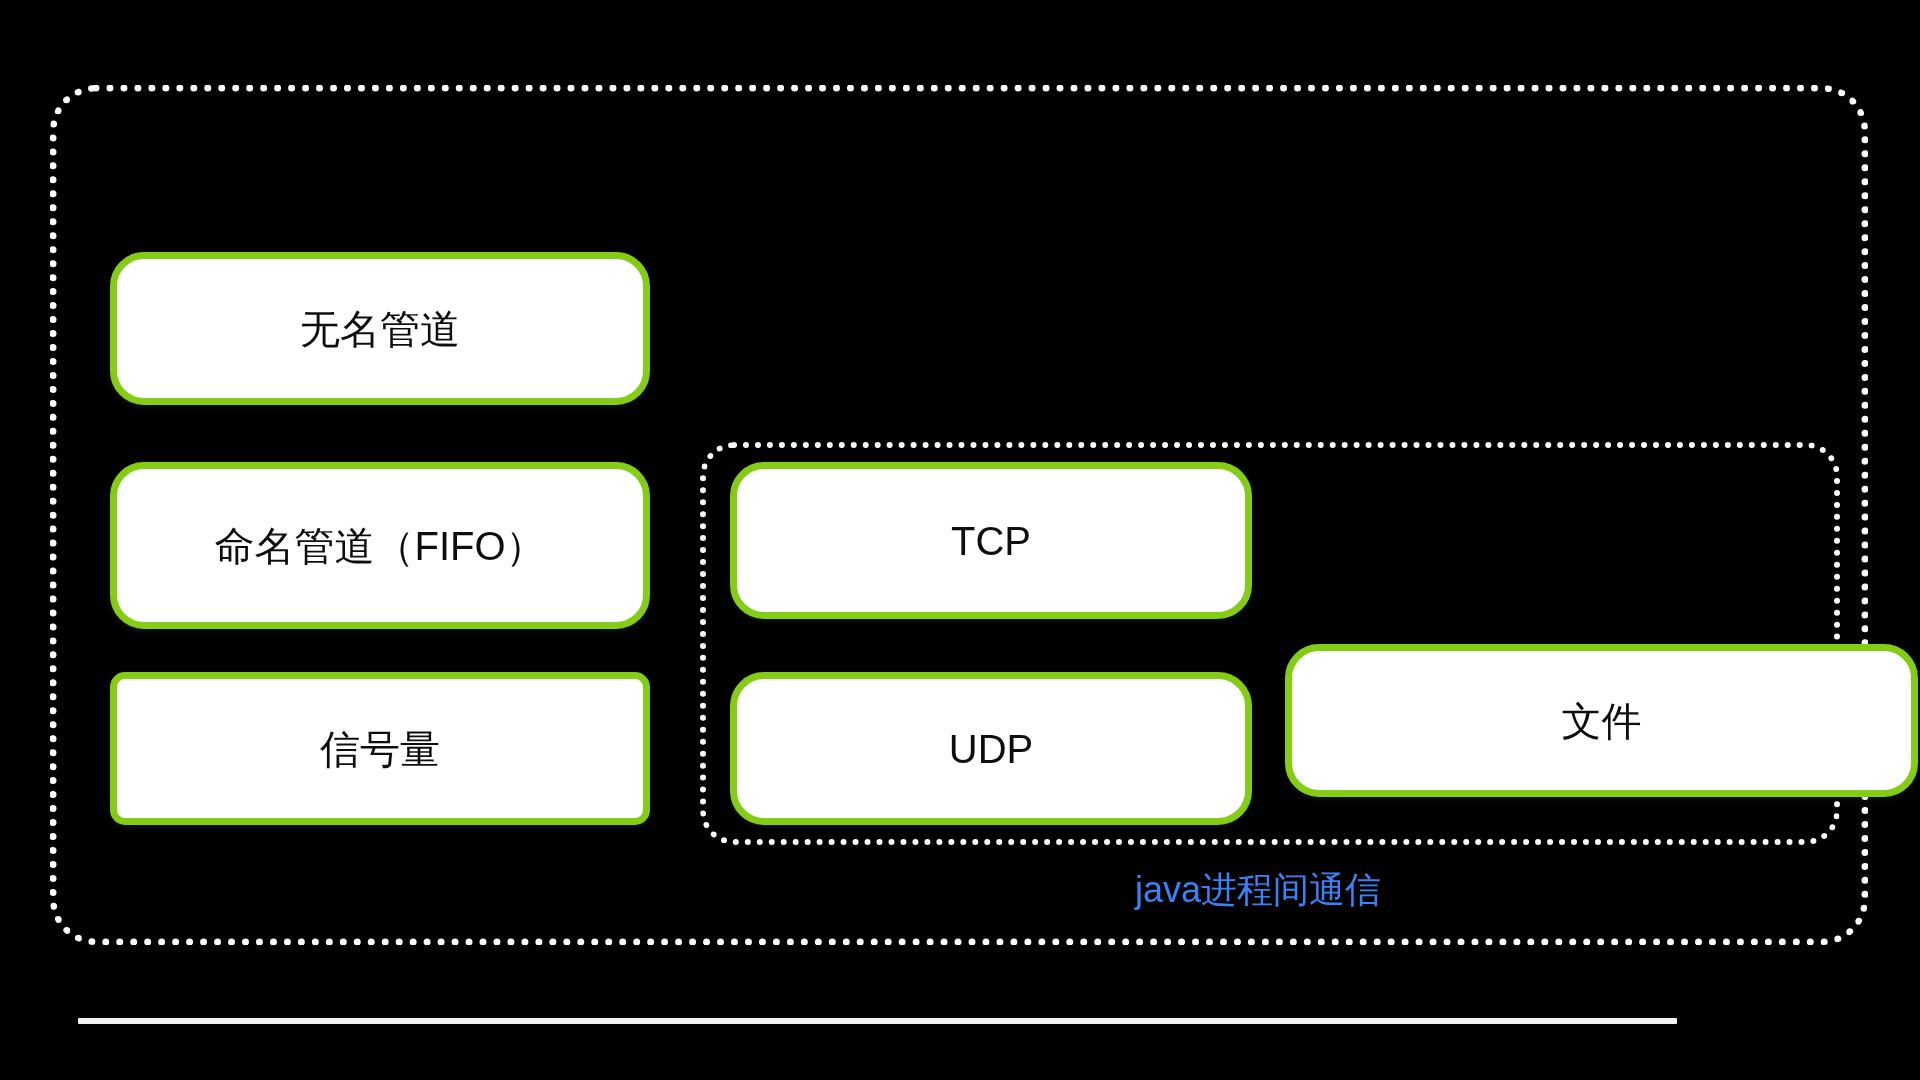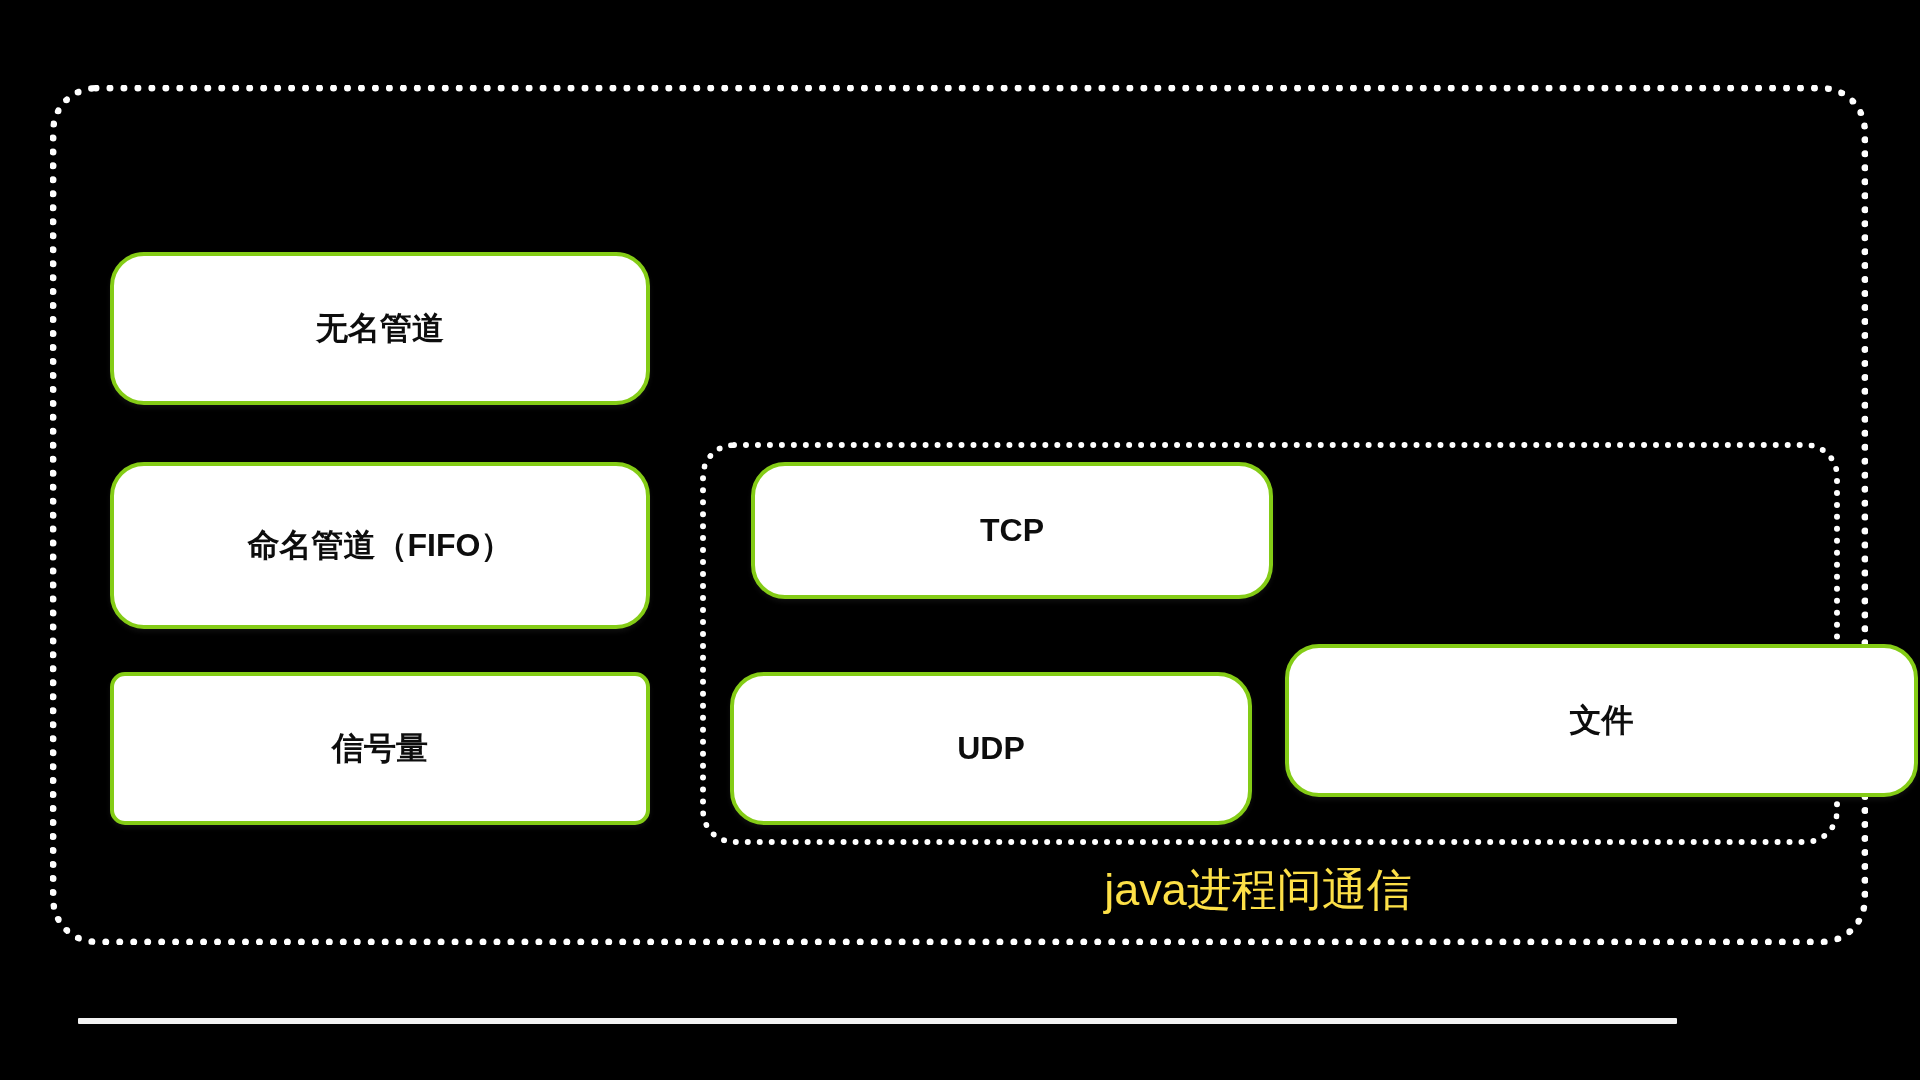"无名管道" .node { border: 4px solid #84cc16 -> 7px solid #84cc16; font-size: 32px -> 40px; font-weight: bold -> none }
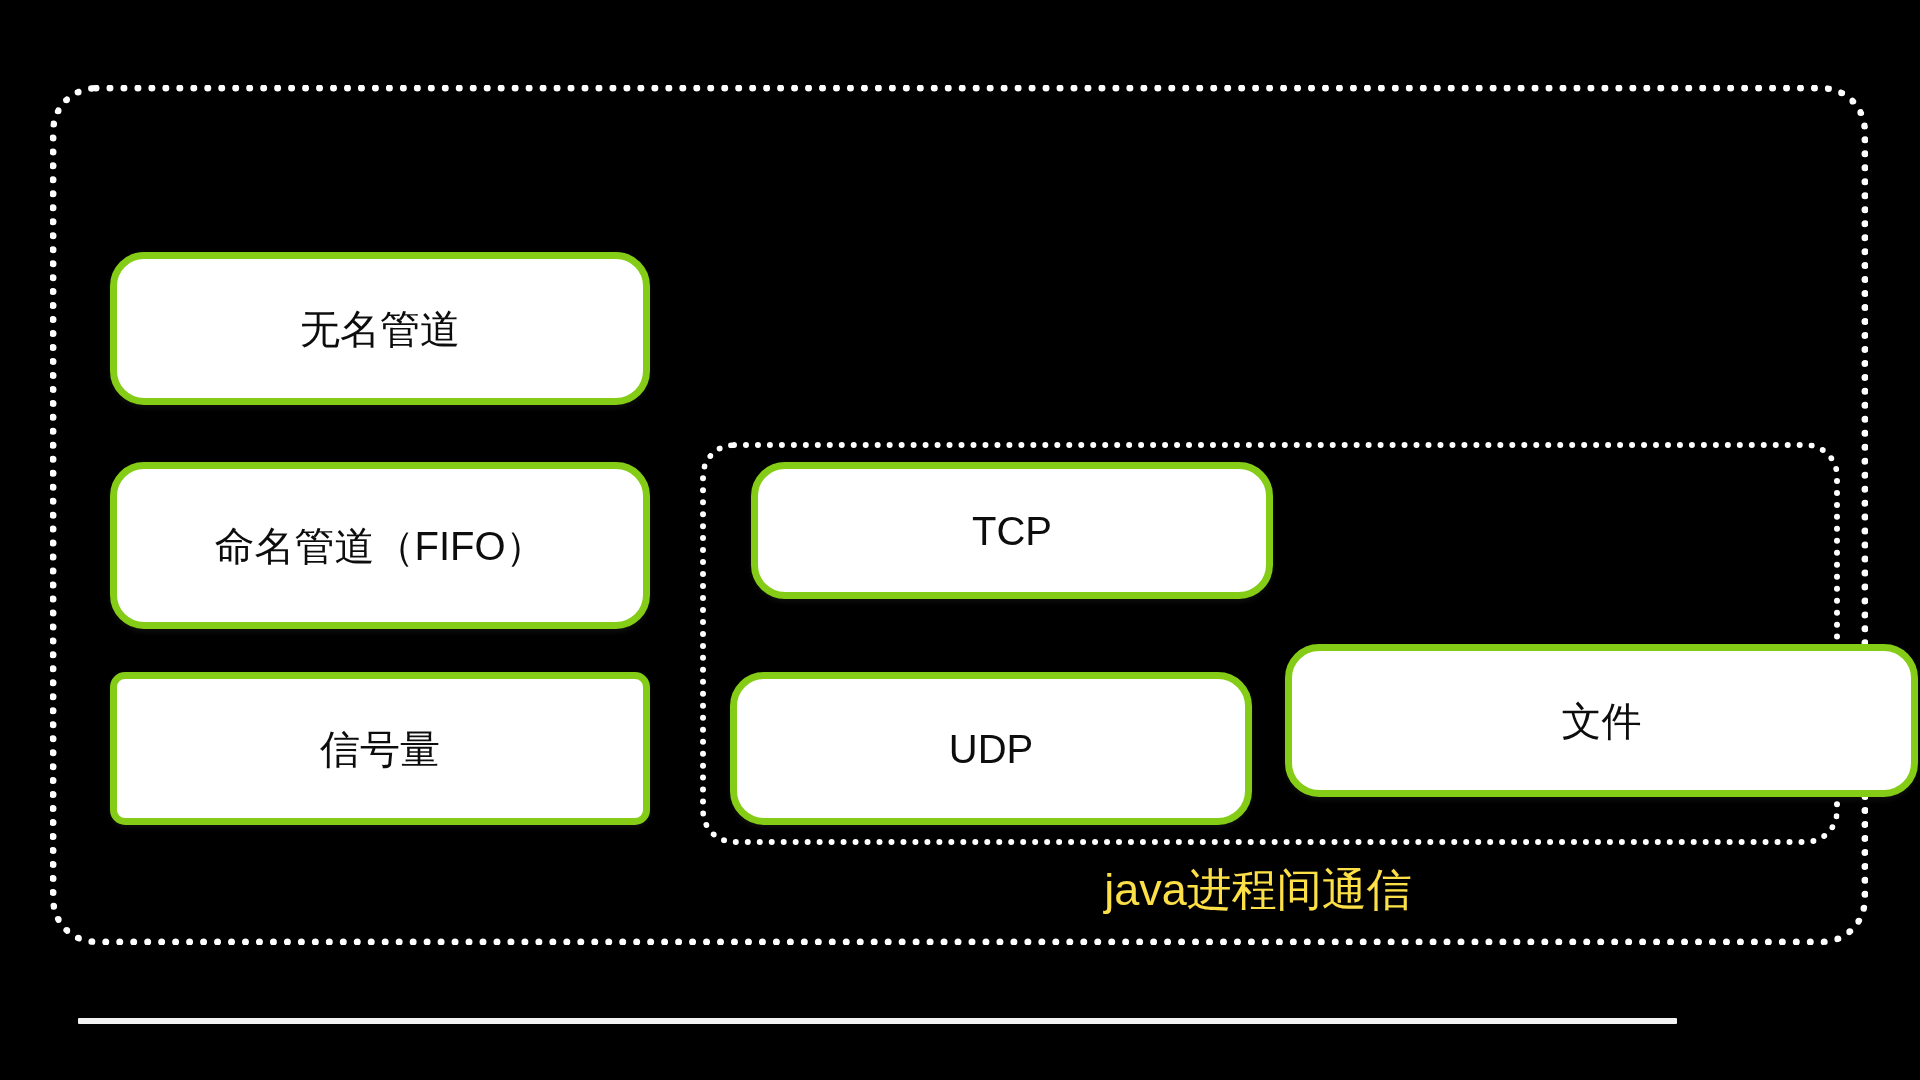"TCP" .n-tcp { height: 137px -> 157px; margin-left: 21px -> none }
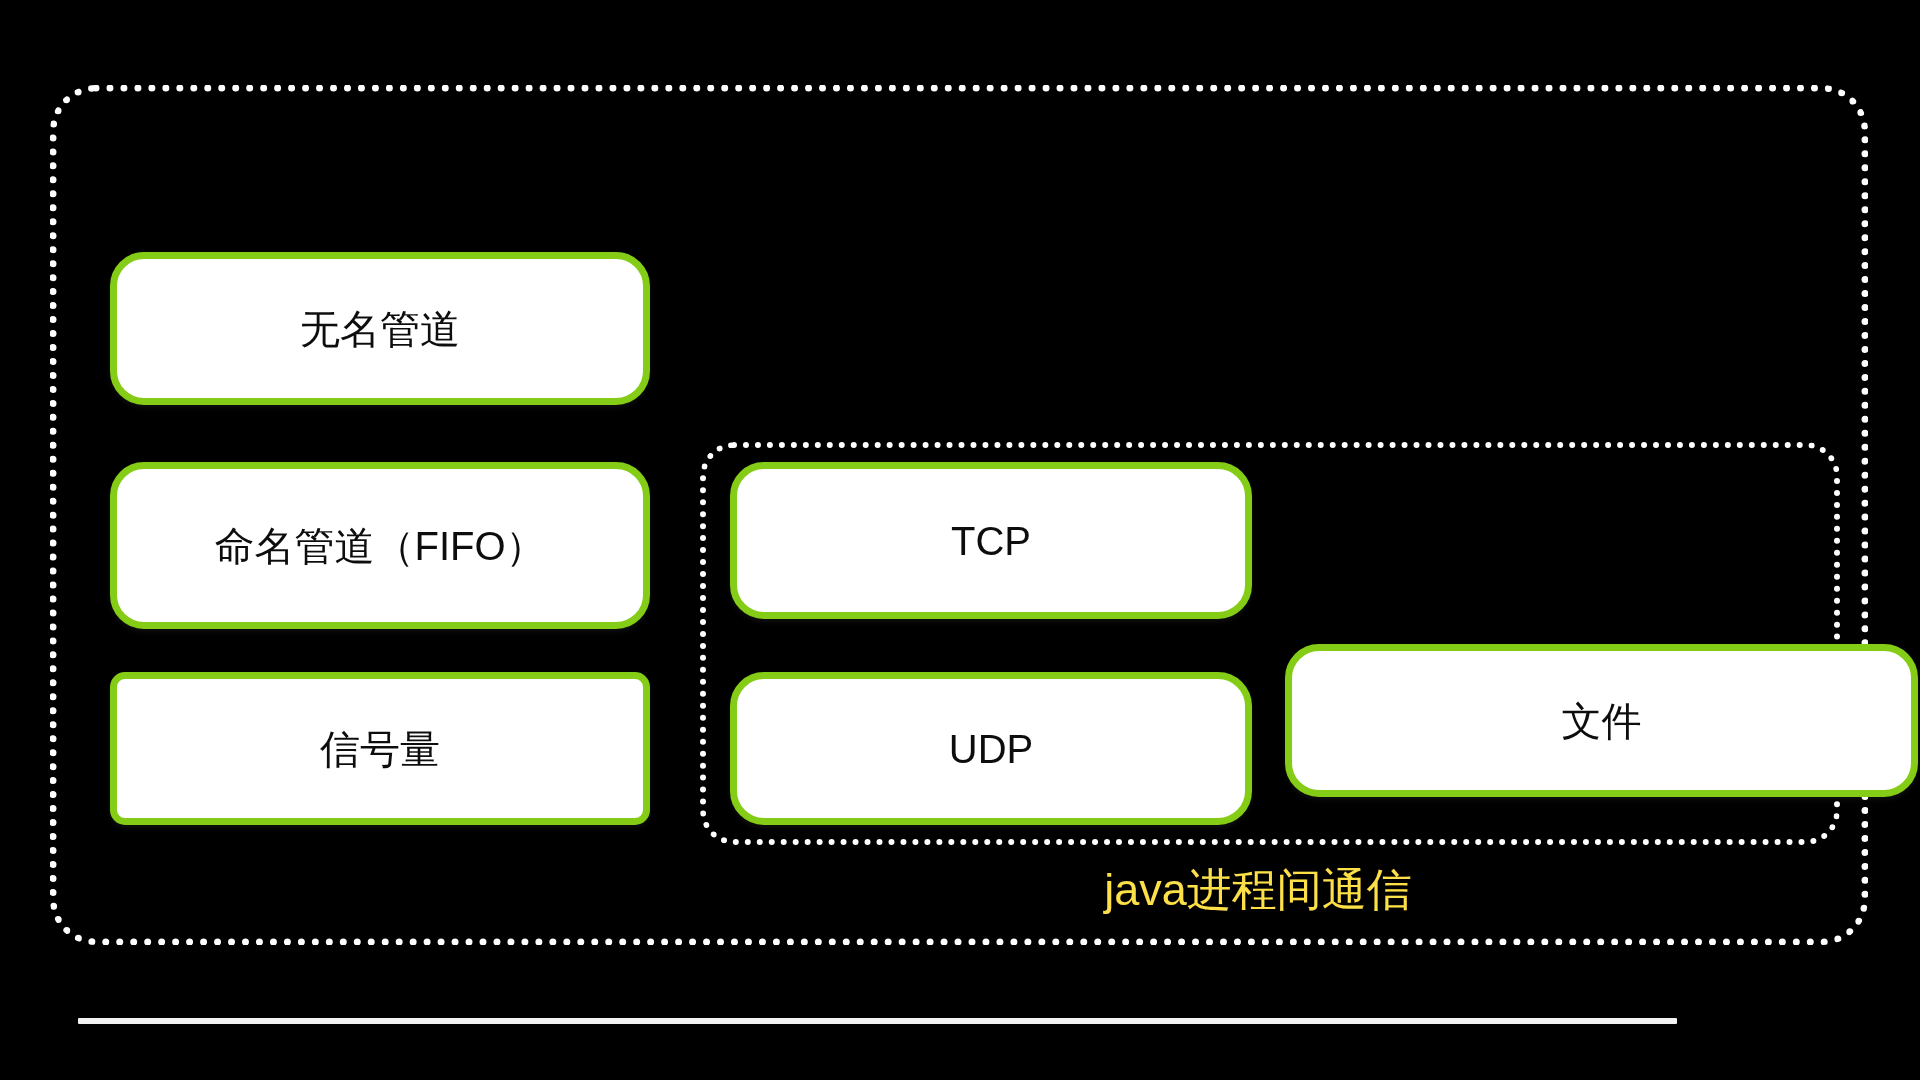"java进程间通信" .inner-title { color: #fde047 -> #3b82f6; font-size: 45px -> 36px }
